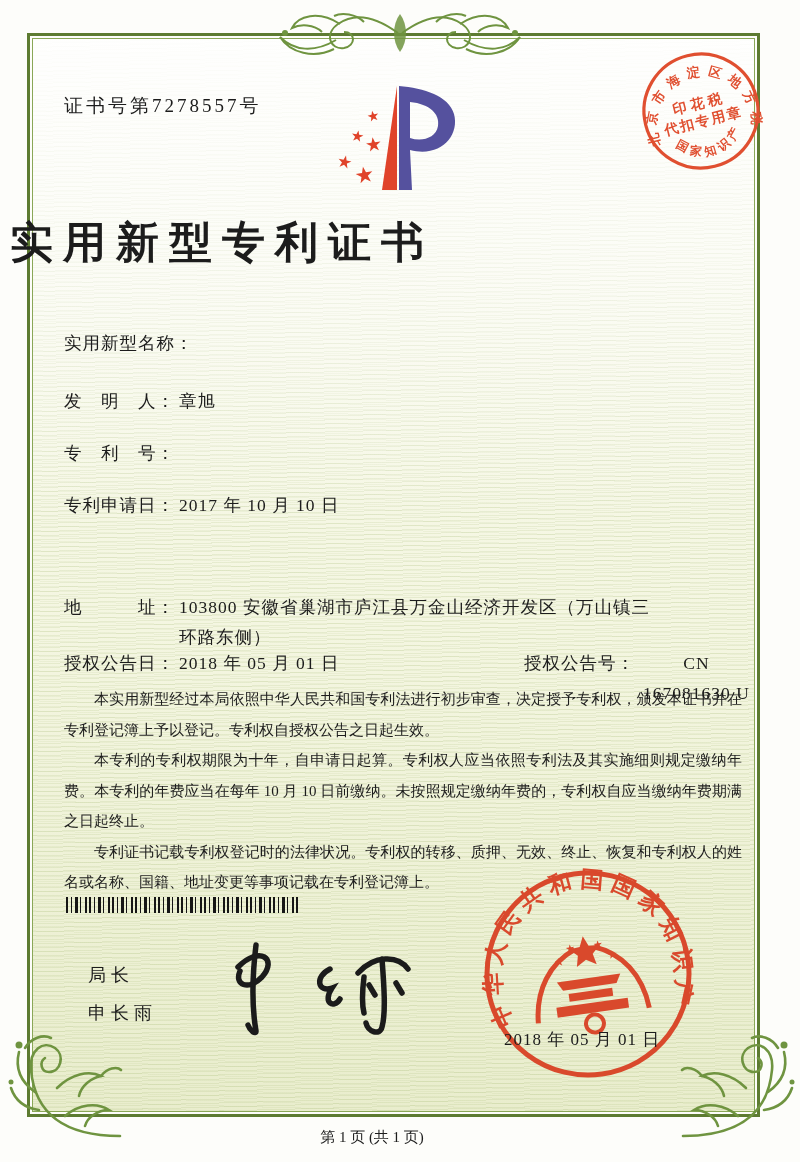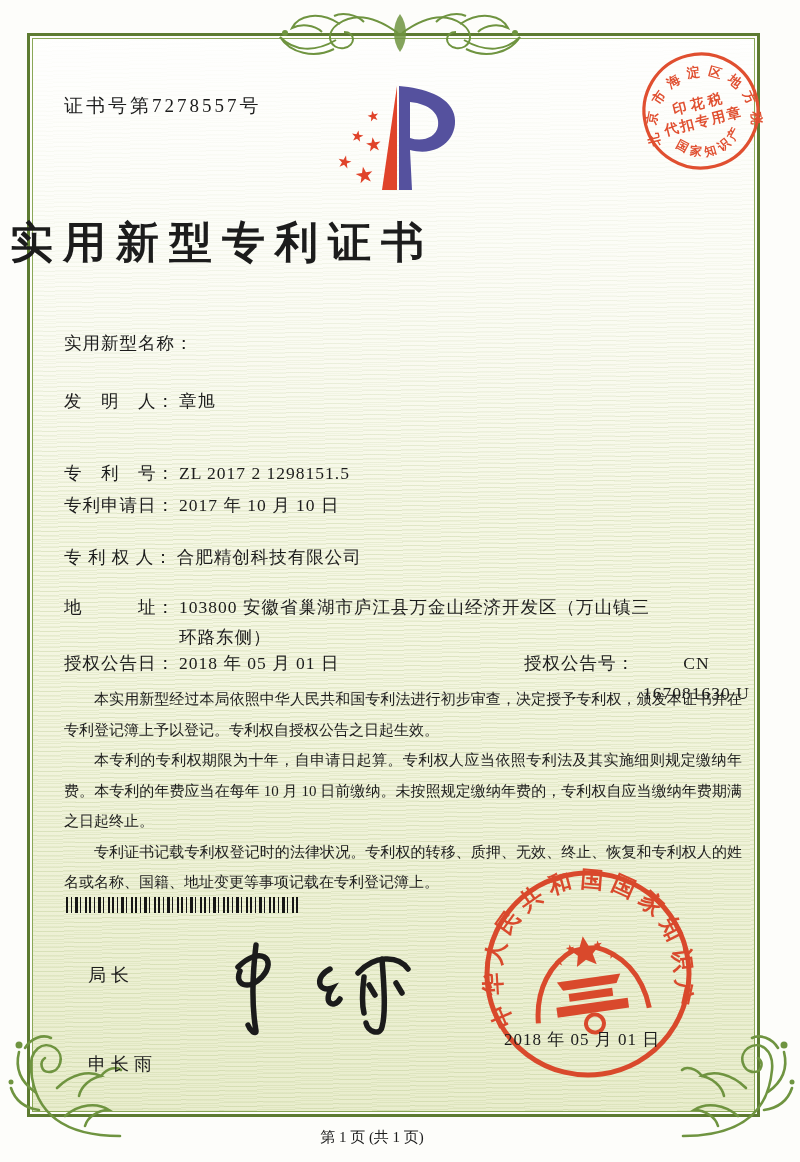"专 利 号：" div.field-row { top: 458px -> 438px }
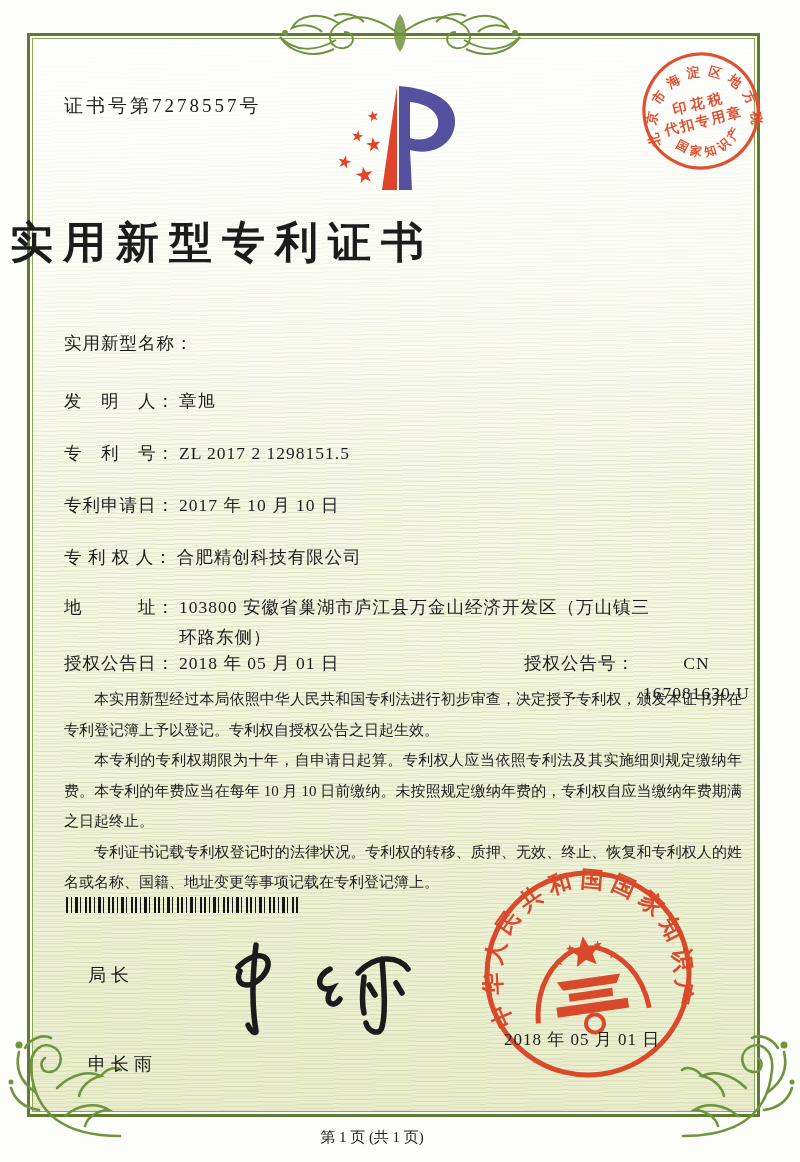"ZL 2017 2 1298151.5" span.fvalue { html: <span>ZL 2017 2 1298151.5</span> -> none }
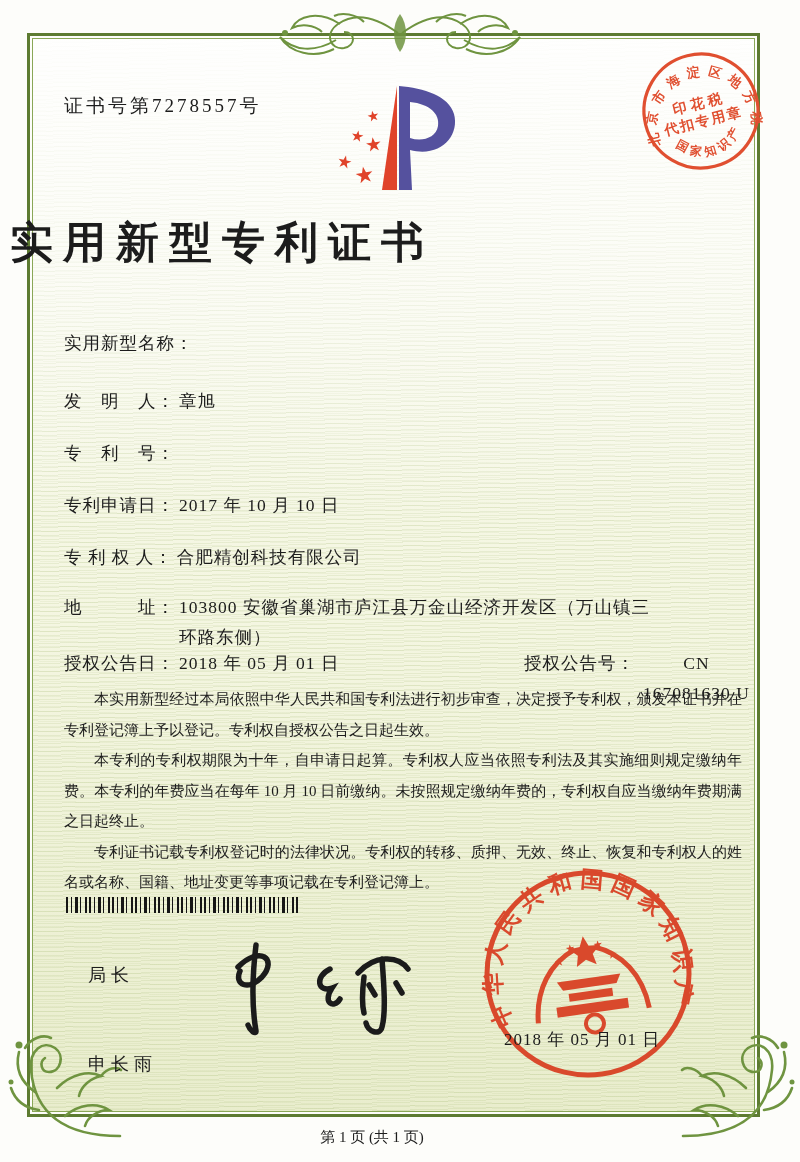"专 利 权 人：" div.field-row { html: <div> <span>专 利 权 人：</span> <span>合肥精创科技有限公司</span> </div> -> none }
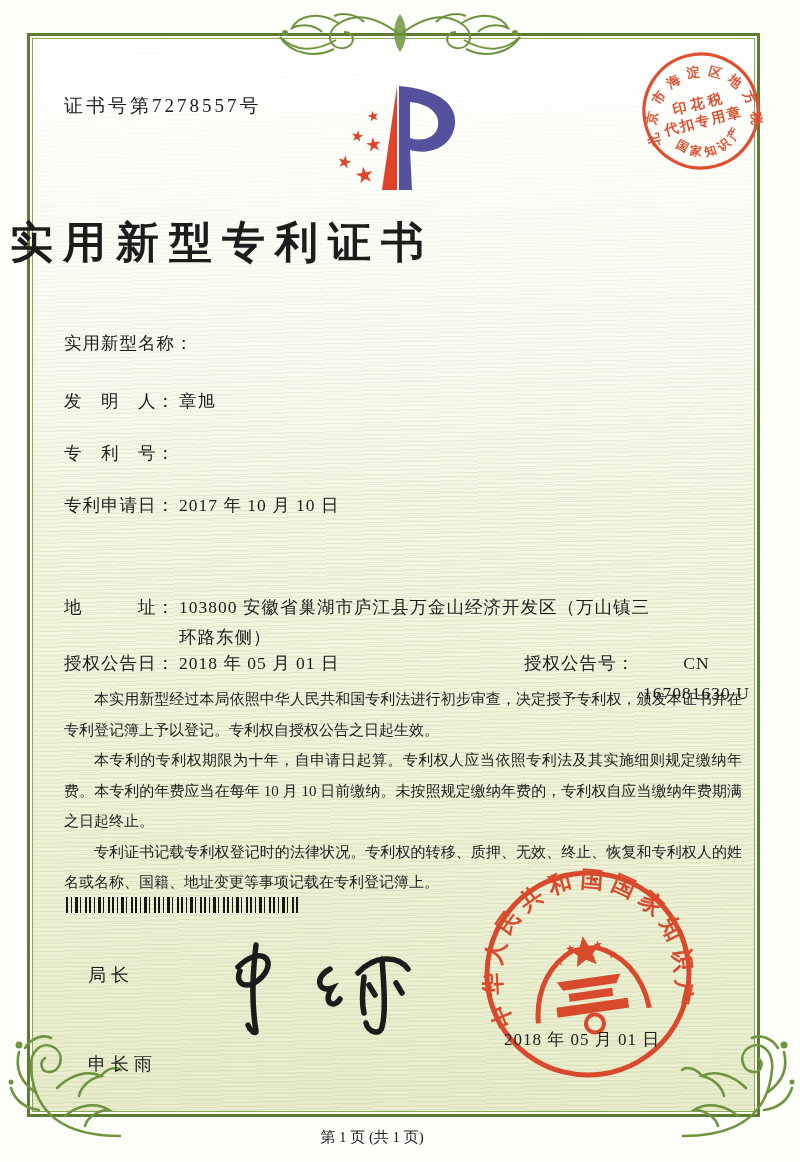"申长雨" .director-name { top: 1052px -> 1001px }
